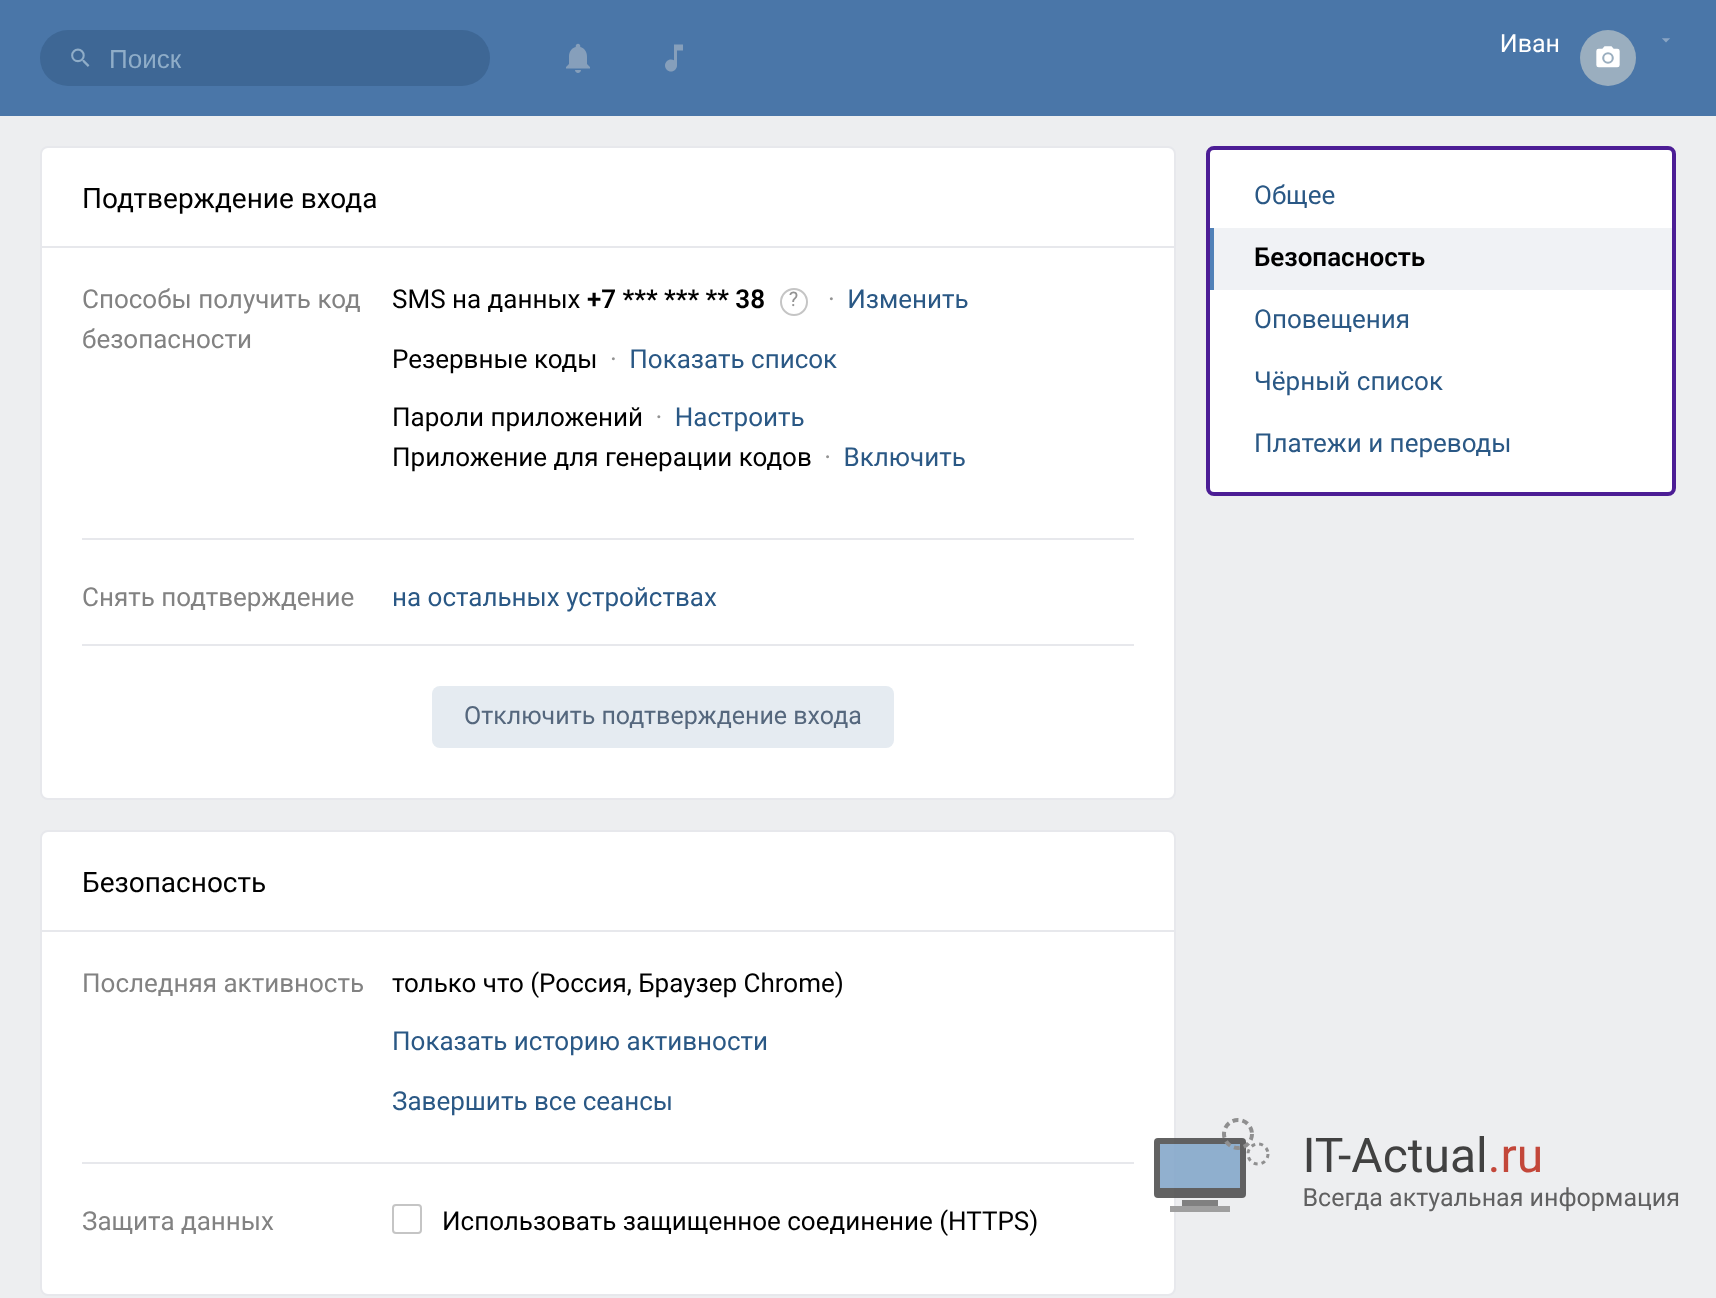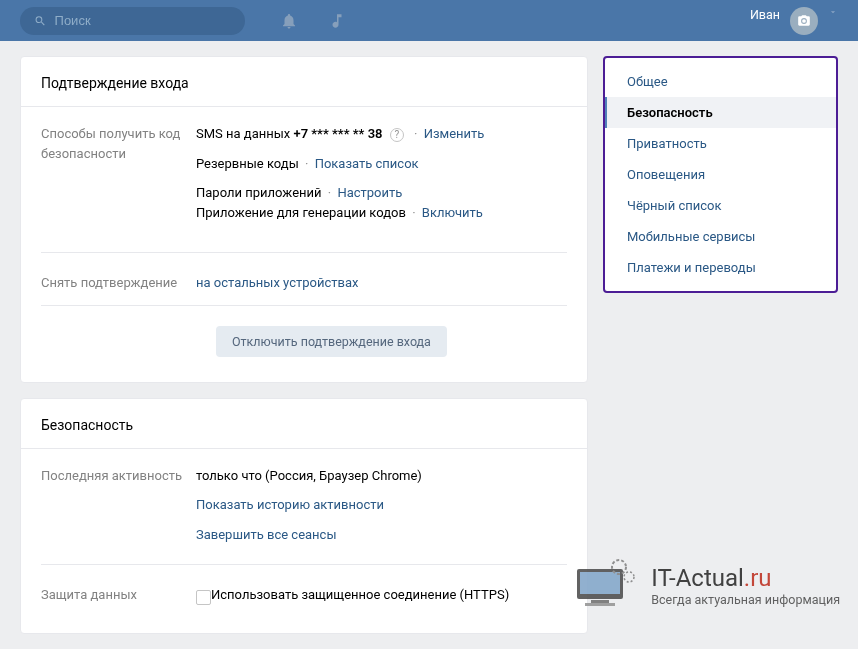"Поиск" .topbar { height: 41px -> 58px }
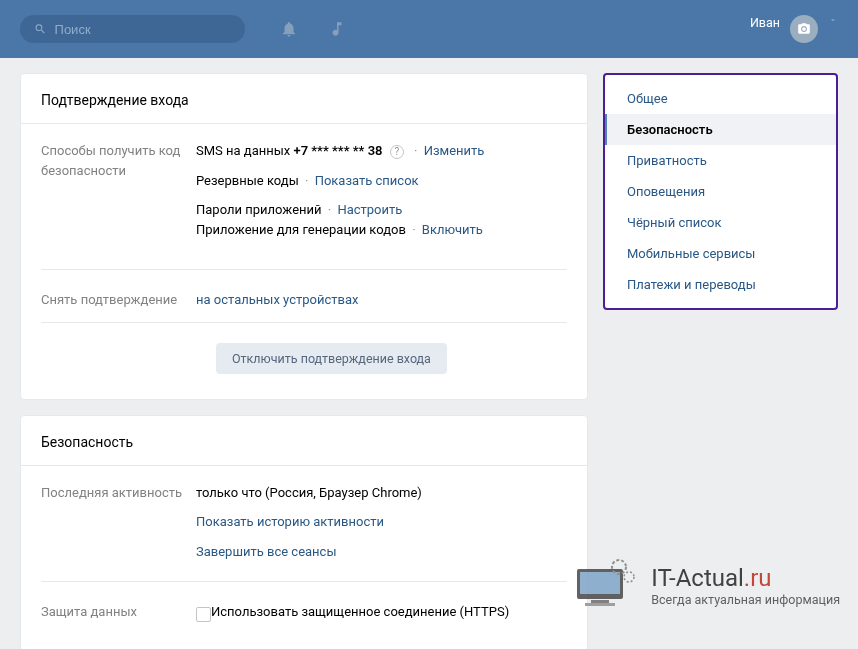"Приватность" div.side-item { html: <div>Приватность</div> -> none }
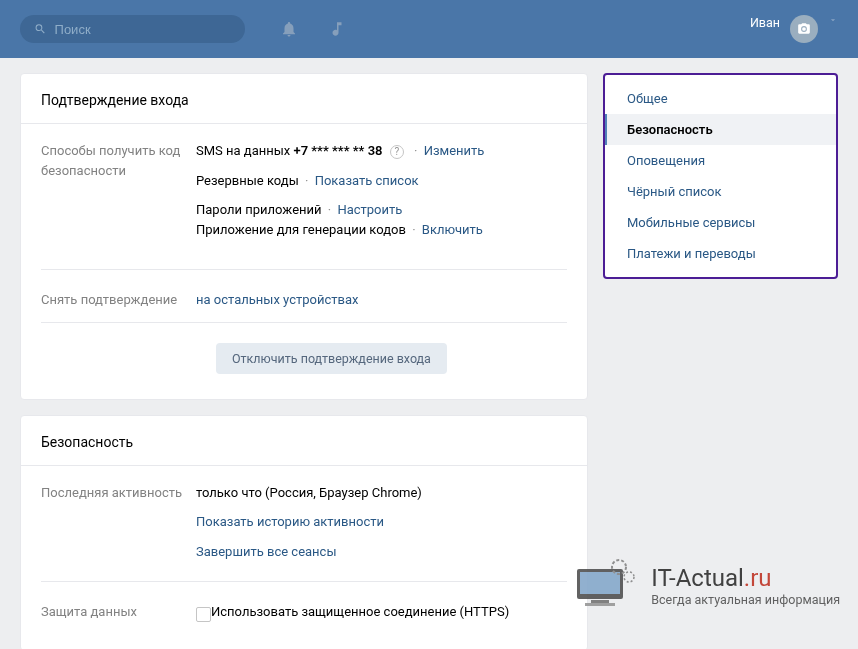"Мобильные сервисы" div.side-item { html: <div>Мобильные сервисы</div> -> none }
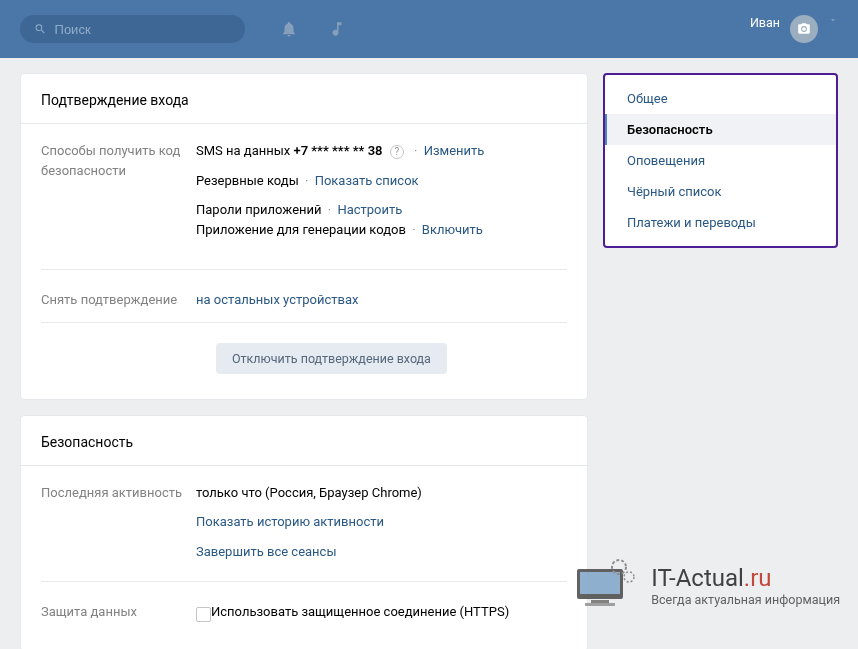"Использовать защищенное соединение" .checkbox-wrap { align-items: flex-end -> flex-start; gap: none -> 10px }
